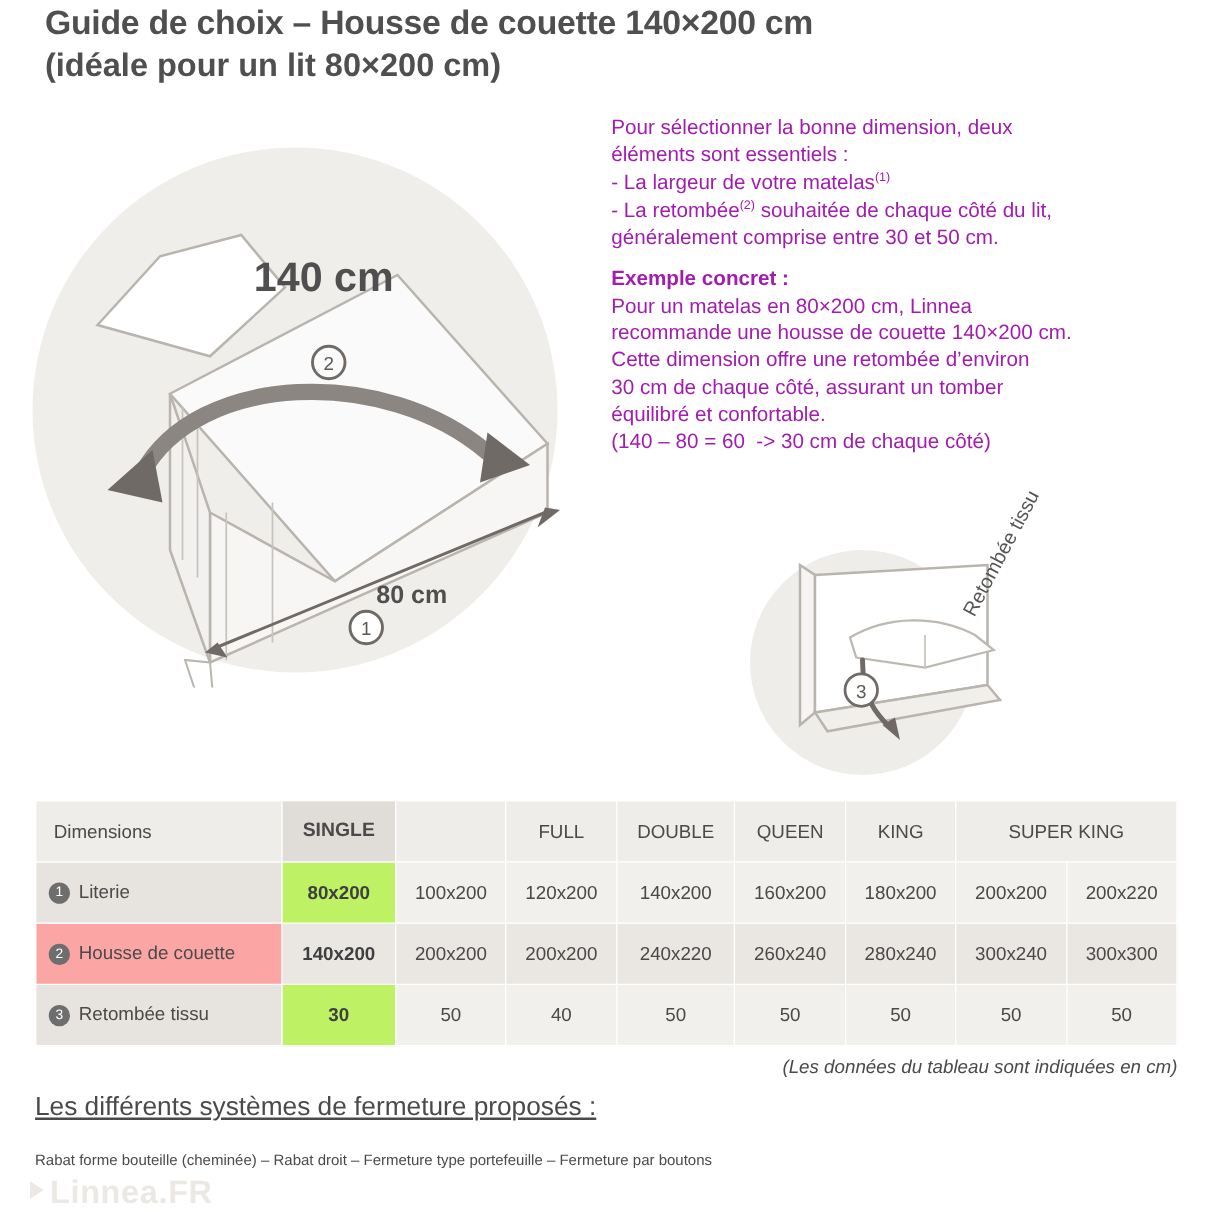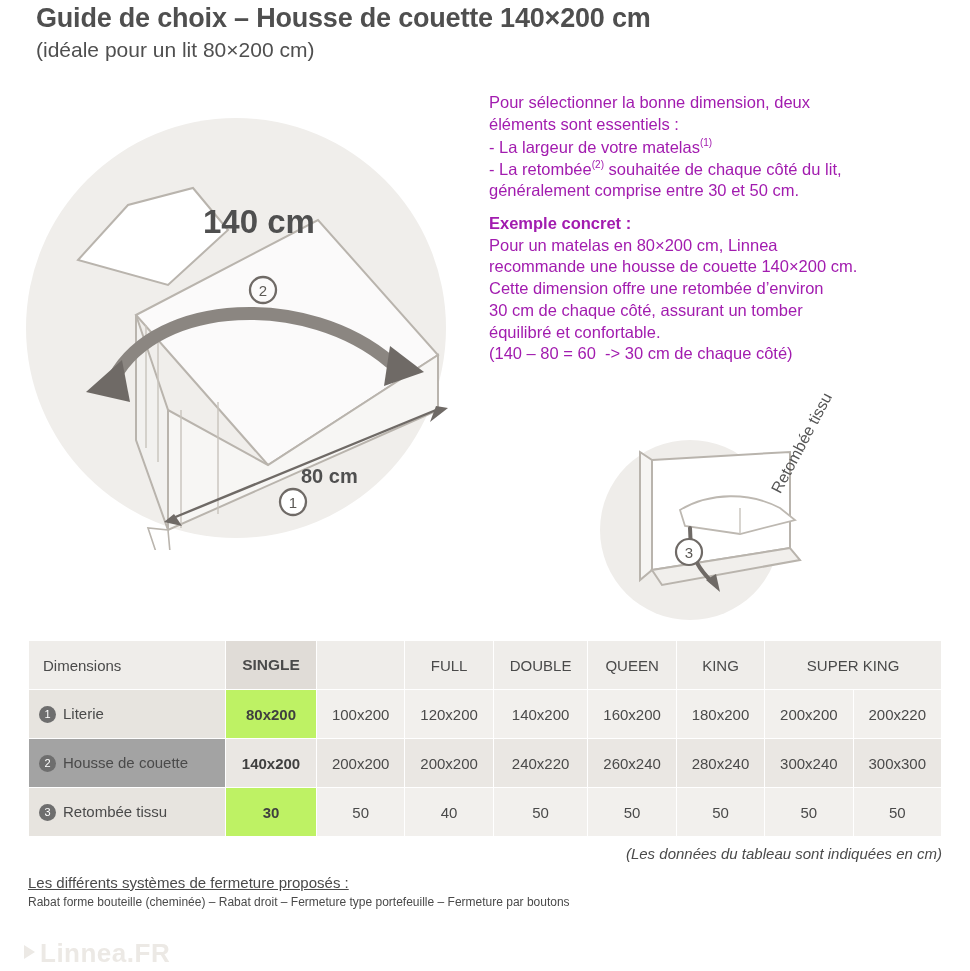"(idéale pour un lit 80×200" #title-sub { font-size: 21px -> 26px; font-weight: normal -> bold }
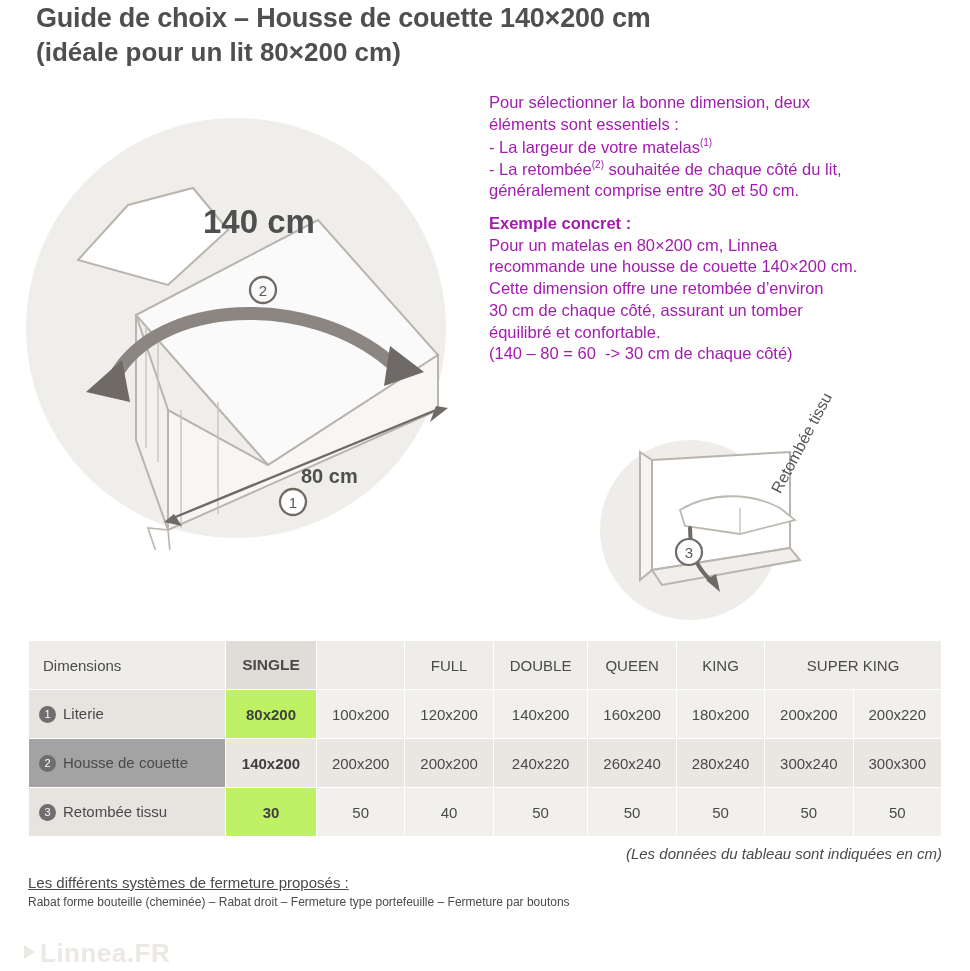"2 Housse de couette" tbody tr.alt td.rowlabel { background: #a3a3a3 -> #fca5a5 }
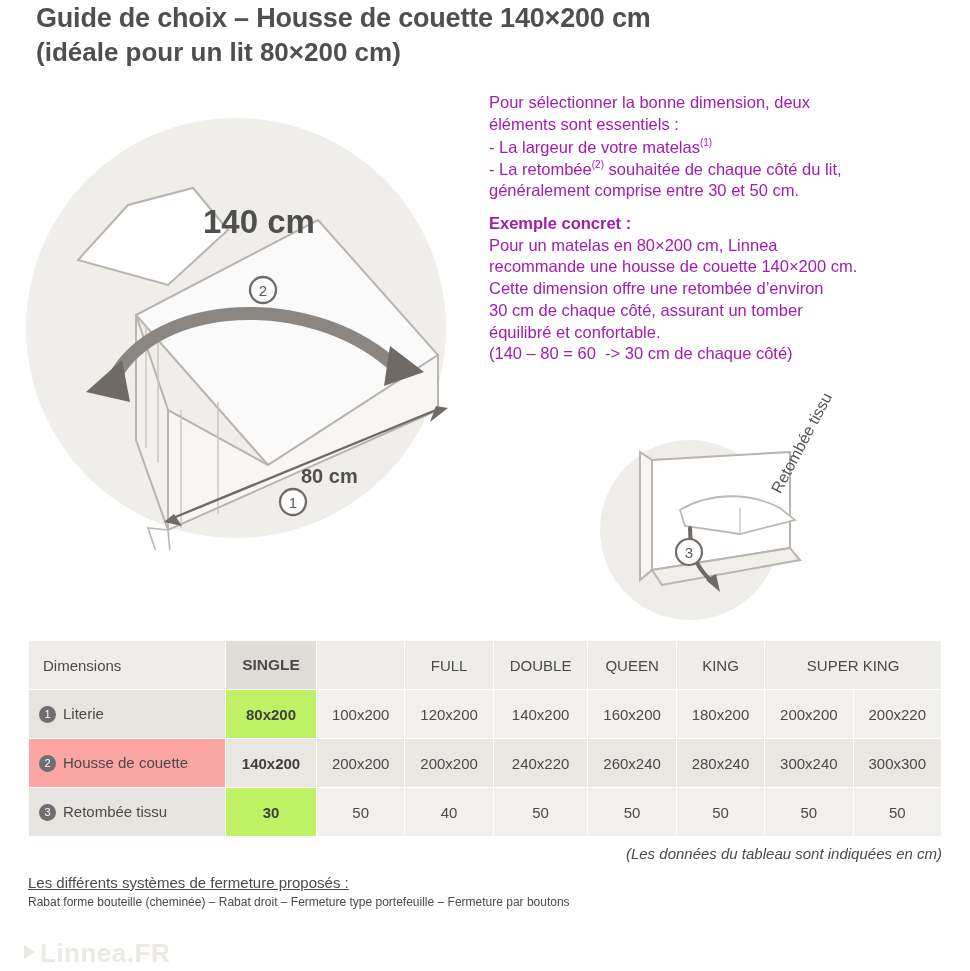"Les différents systèmes de fermeture" #footer-title { font-size: 15px -> 21px; margin-bottom: 4px -> 23px }
